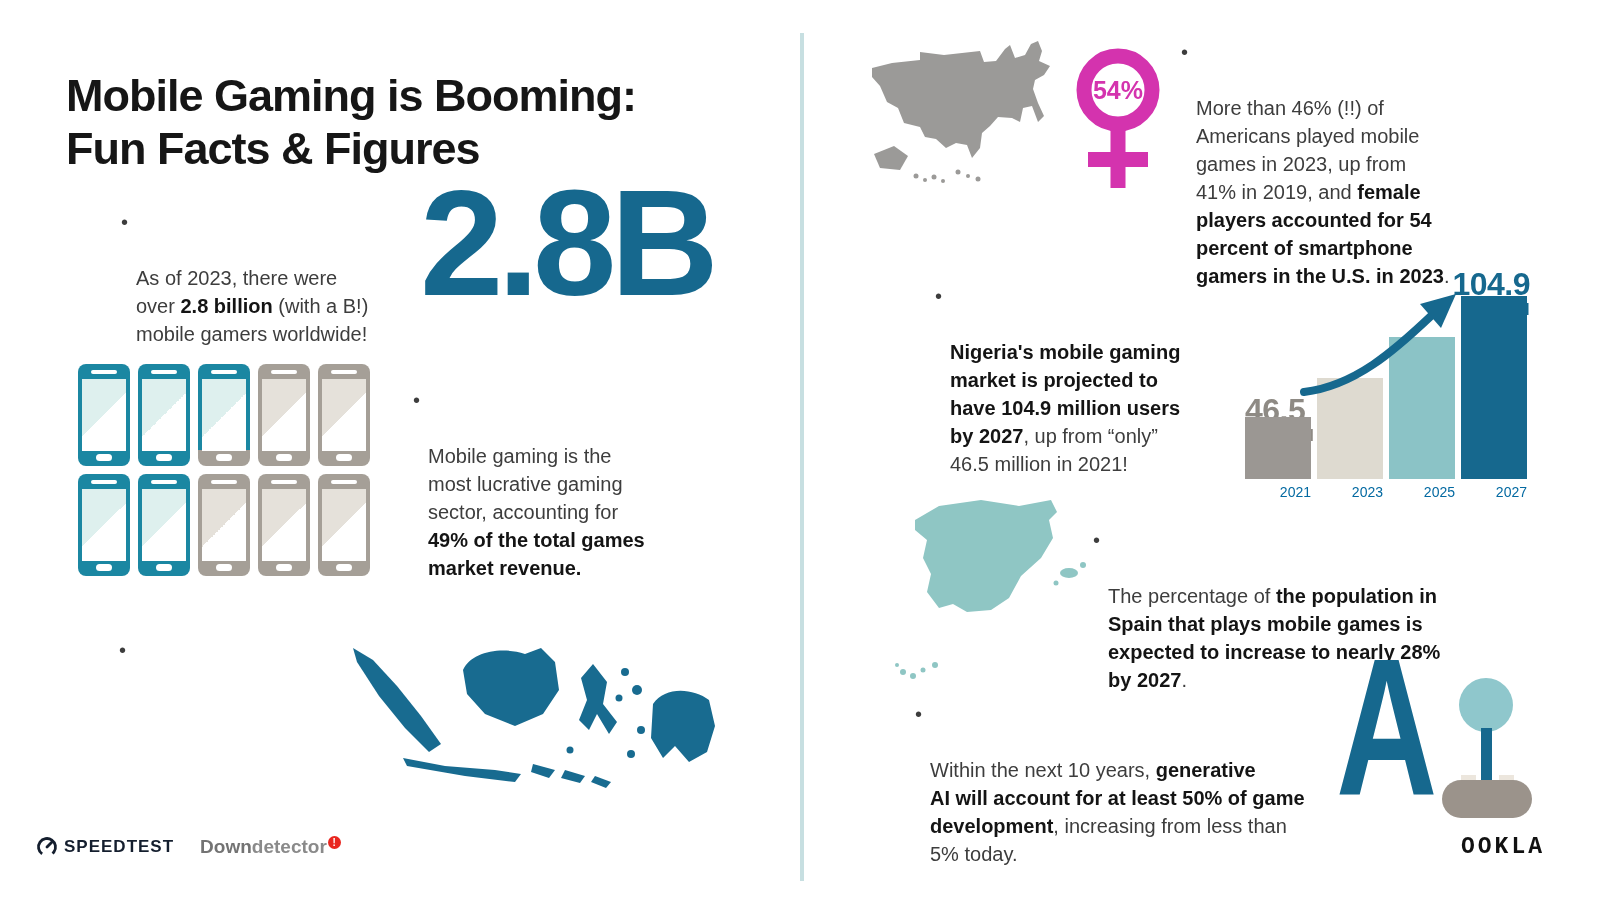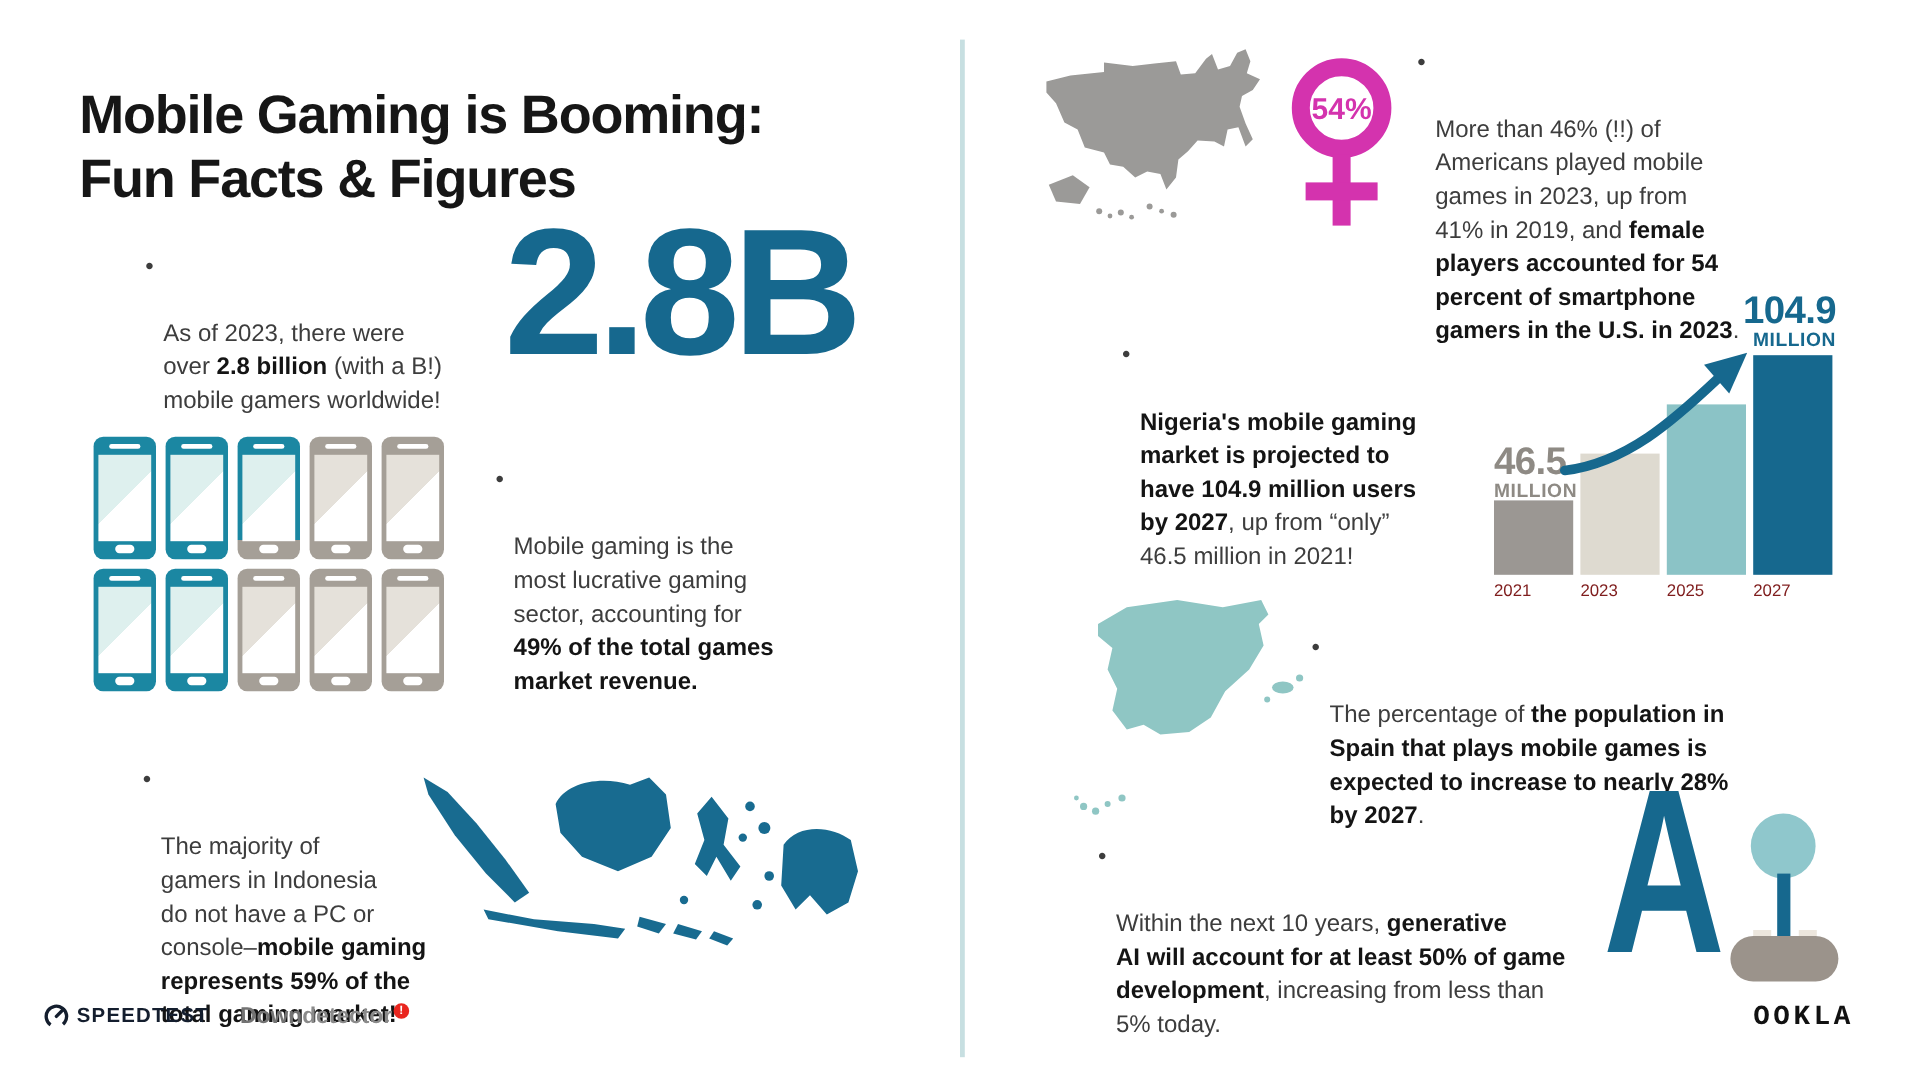"104.9" .m-label { margin-top: none -> 26px }
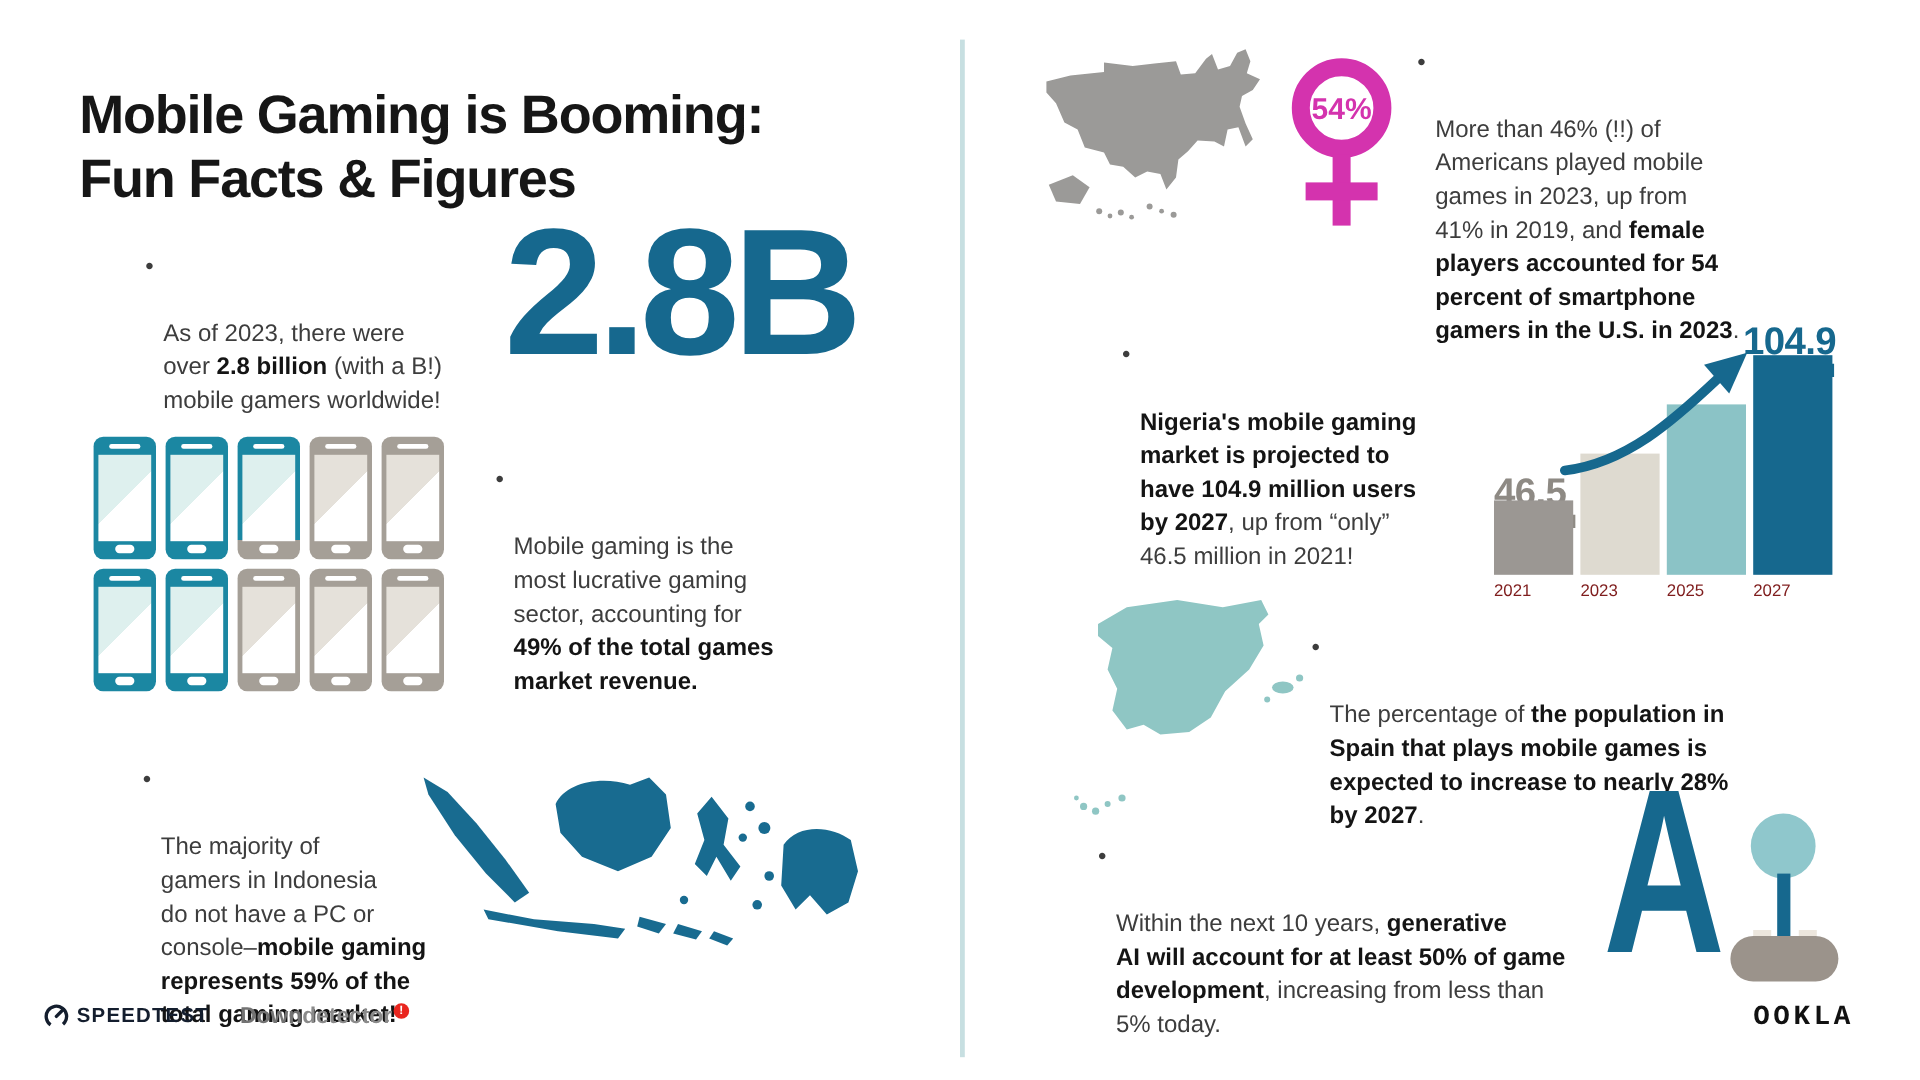"2021" .year { color: #7f1d1d -> #0369a1; text-align: left -> right }
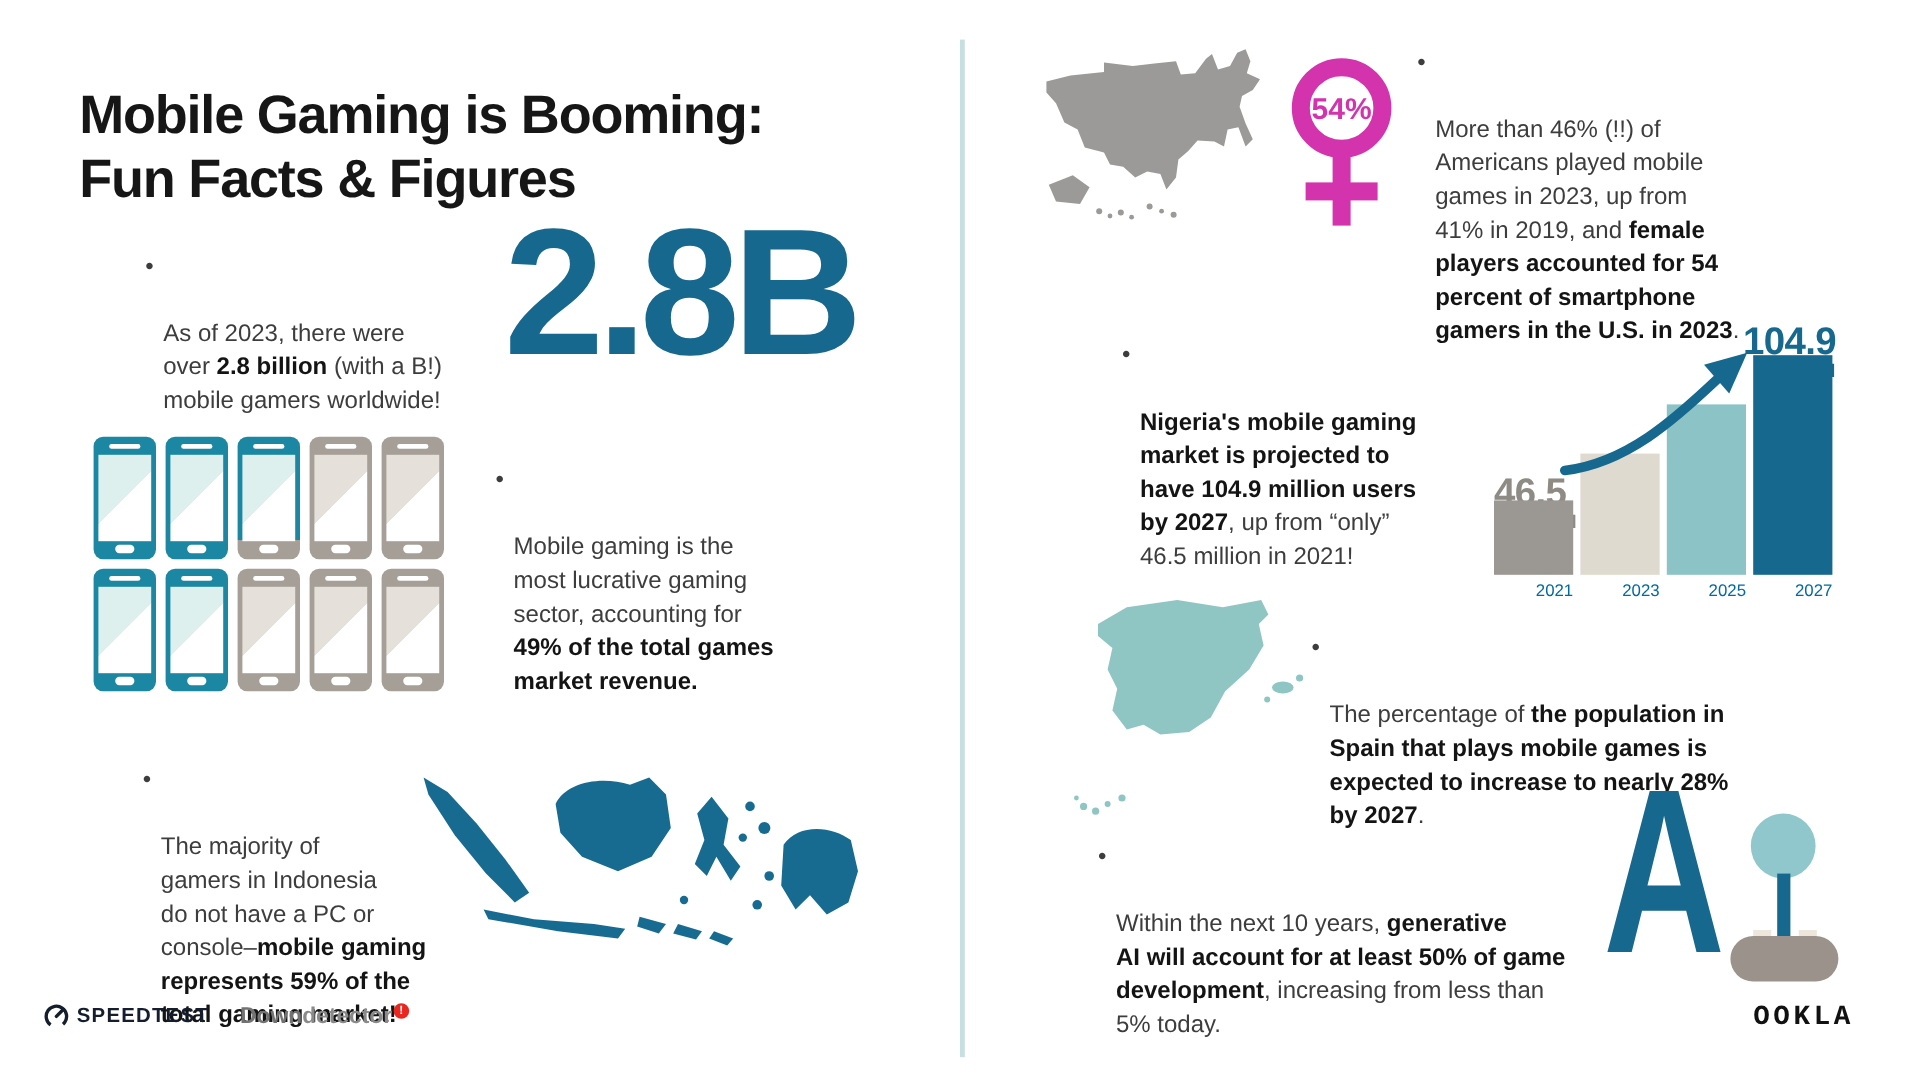"The majority of" span { html: <span><span>The majority of gamers in Indonesia do not have a PC or console–</span><span>mobile gaming represents 59% of the total gaming market!</span></span> -> none }
